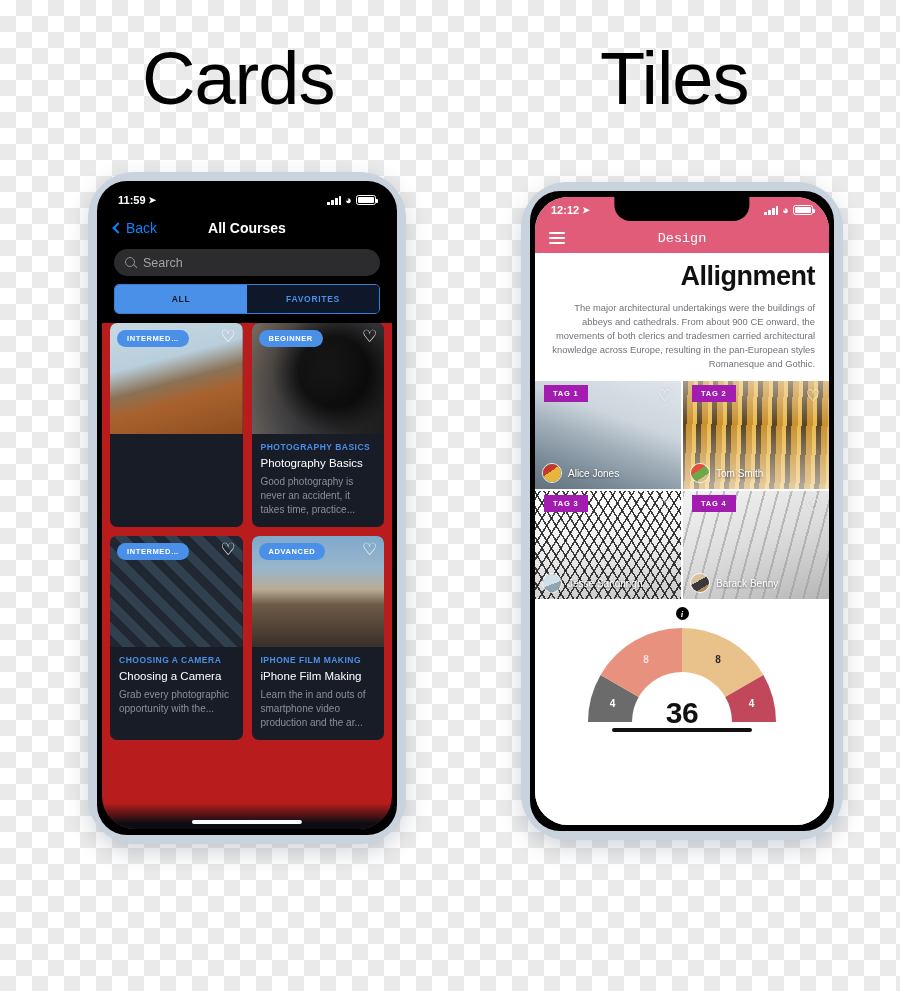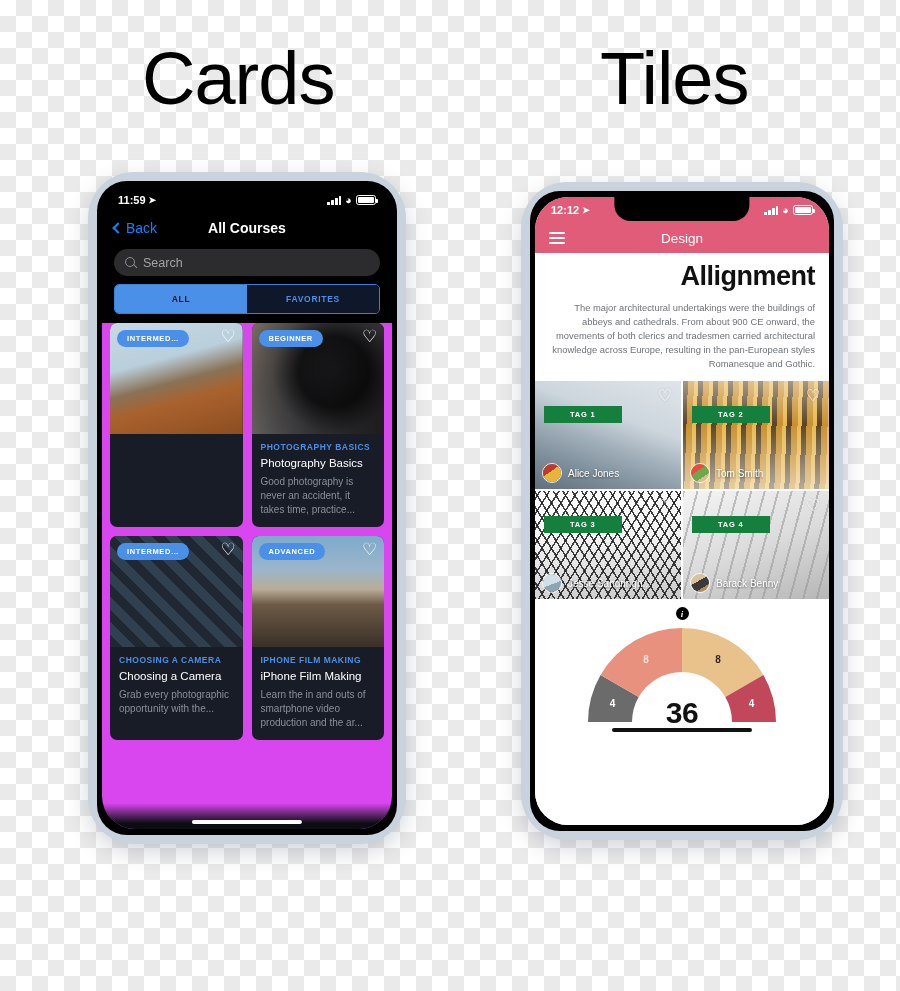"Design" .pink-title { font-family: none -> Liberation Mono, monospace }
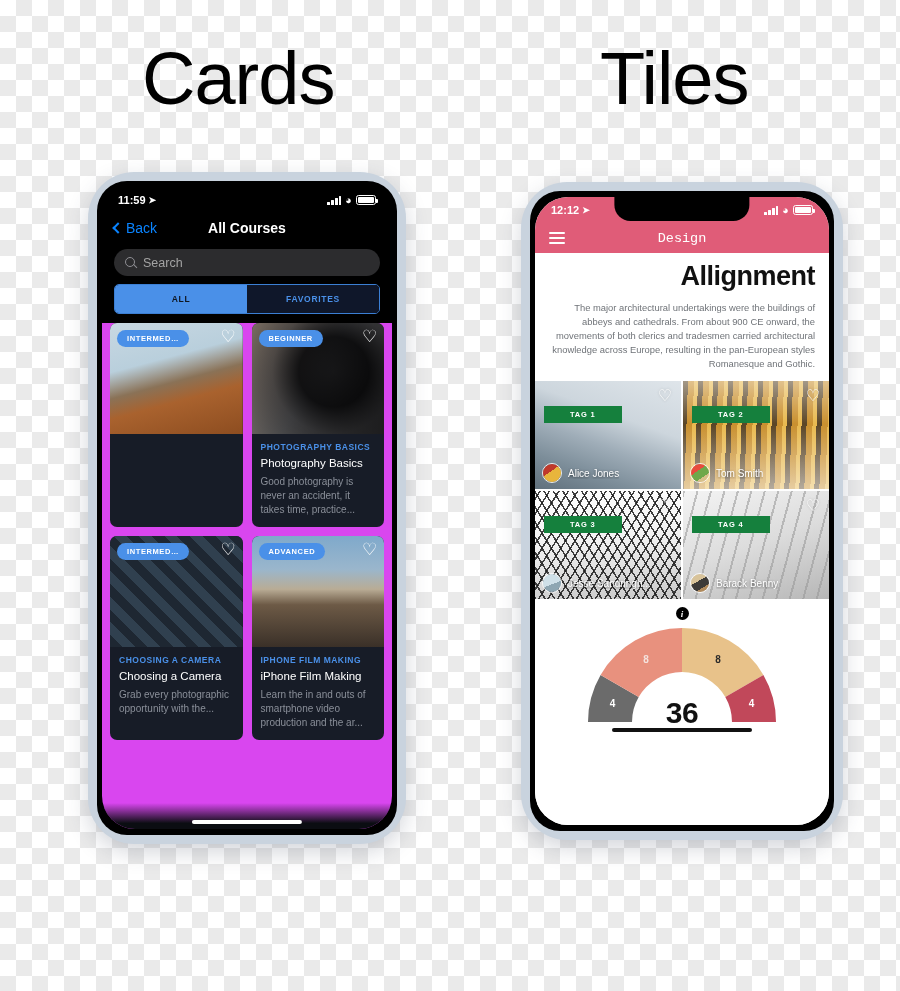"INTERMEDI..." .cards-scroll { background: #d946ef -> #b91c1c }
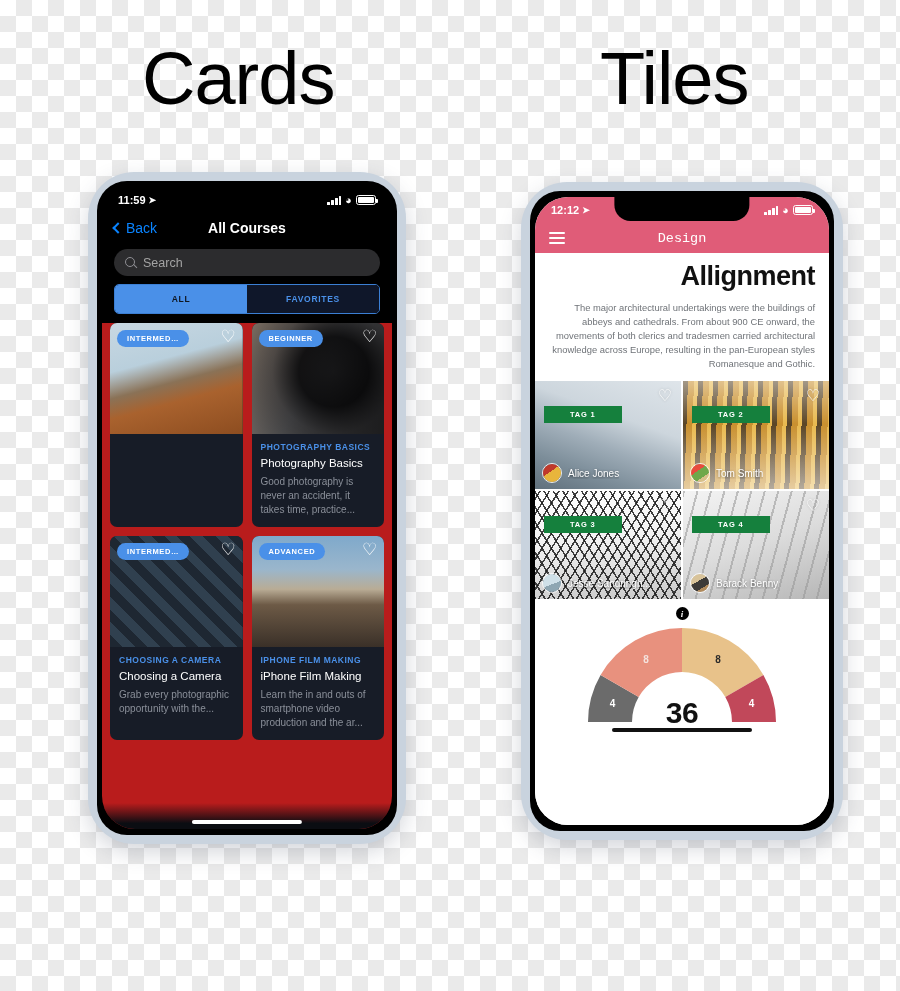"TAG 1" .tile-tag { background: #15803d -> #a21caf; padding: 4px 26px -> 4px 9px; top: 25px -> 4px }
